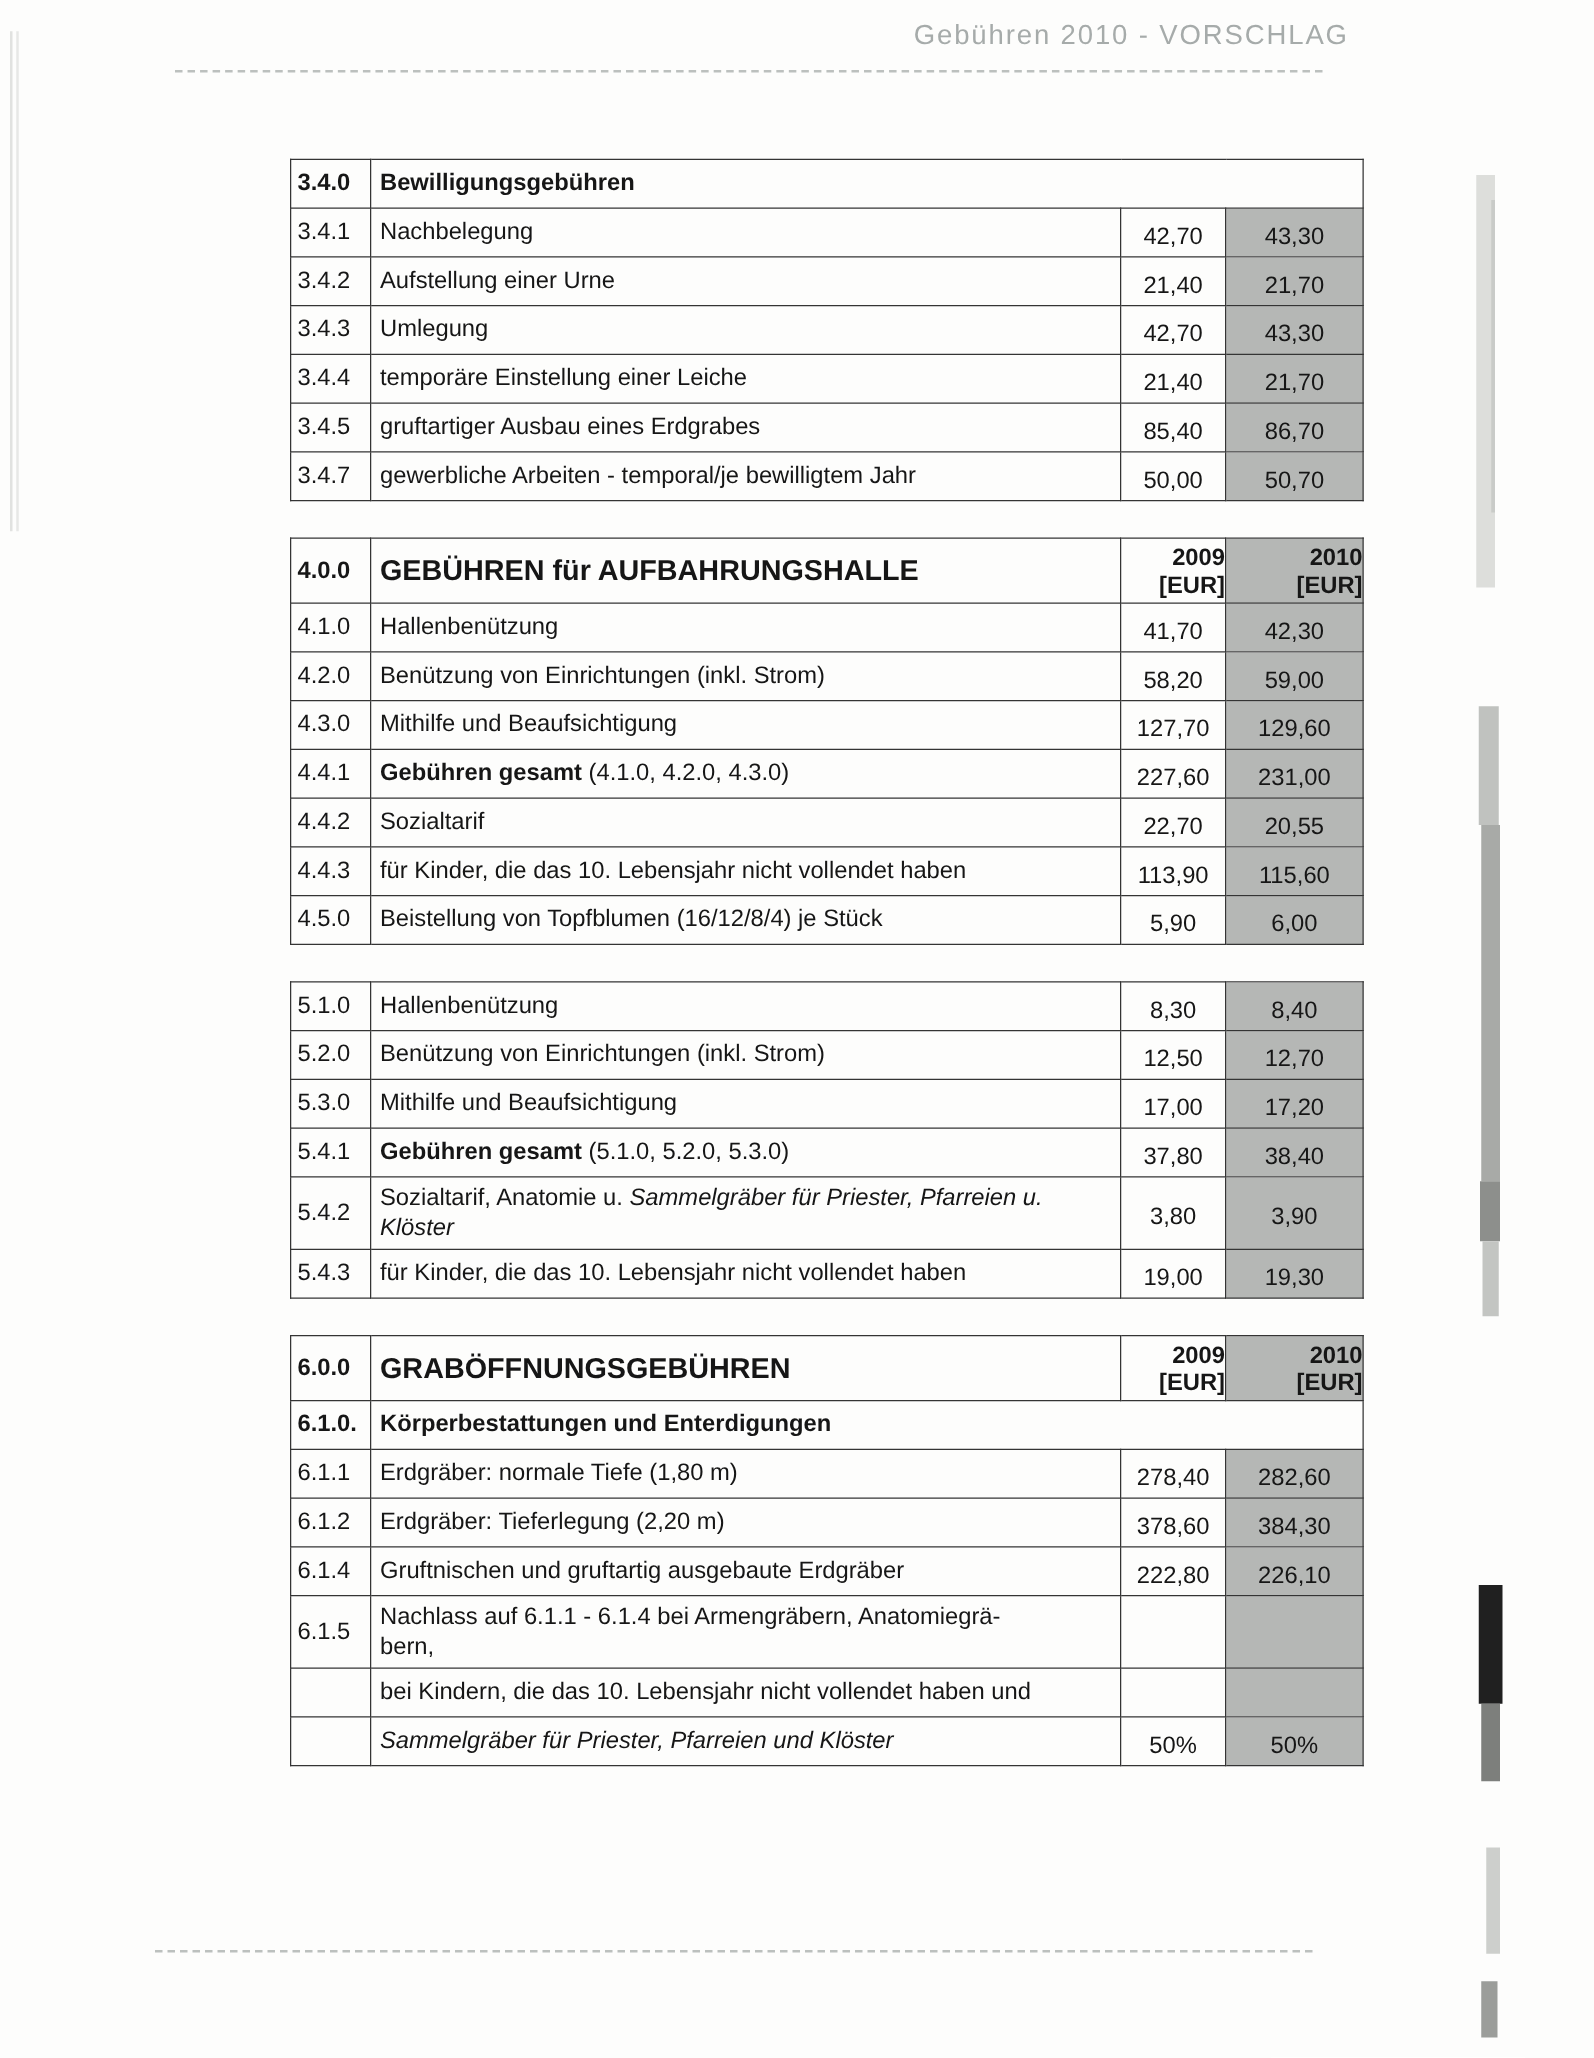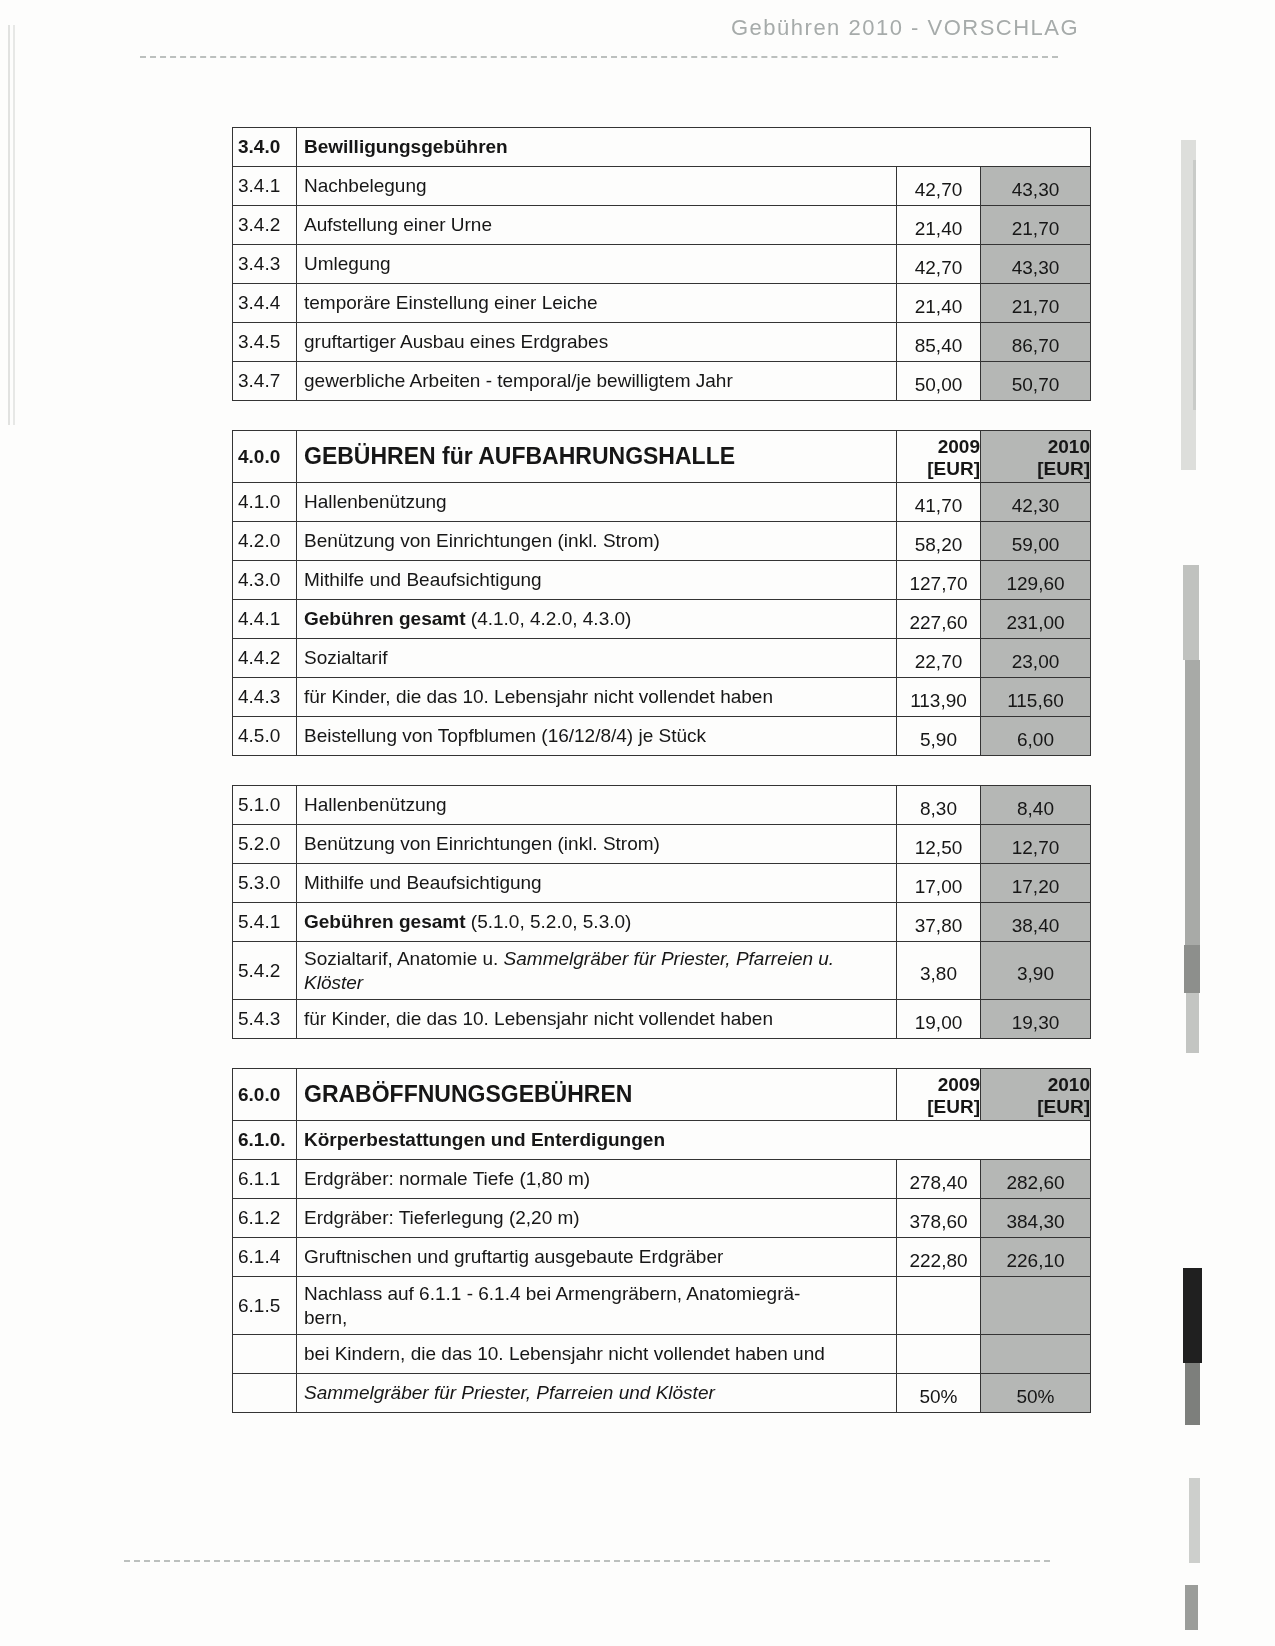"23,00" td.val { text: 23,00 -> 20,55 }
